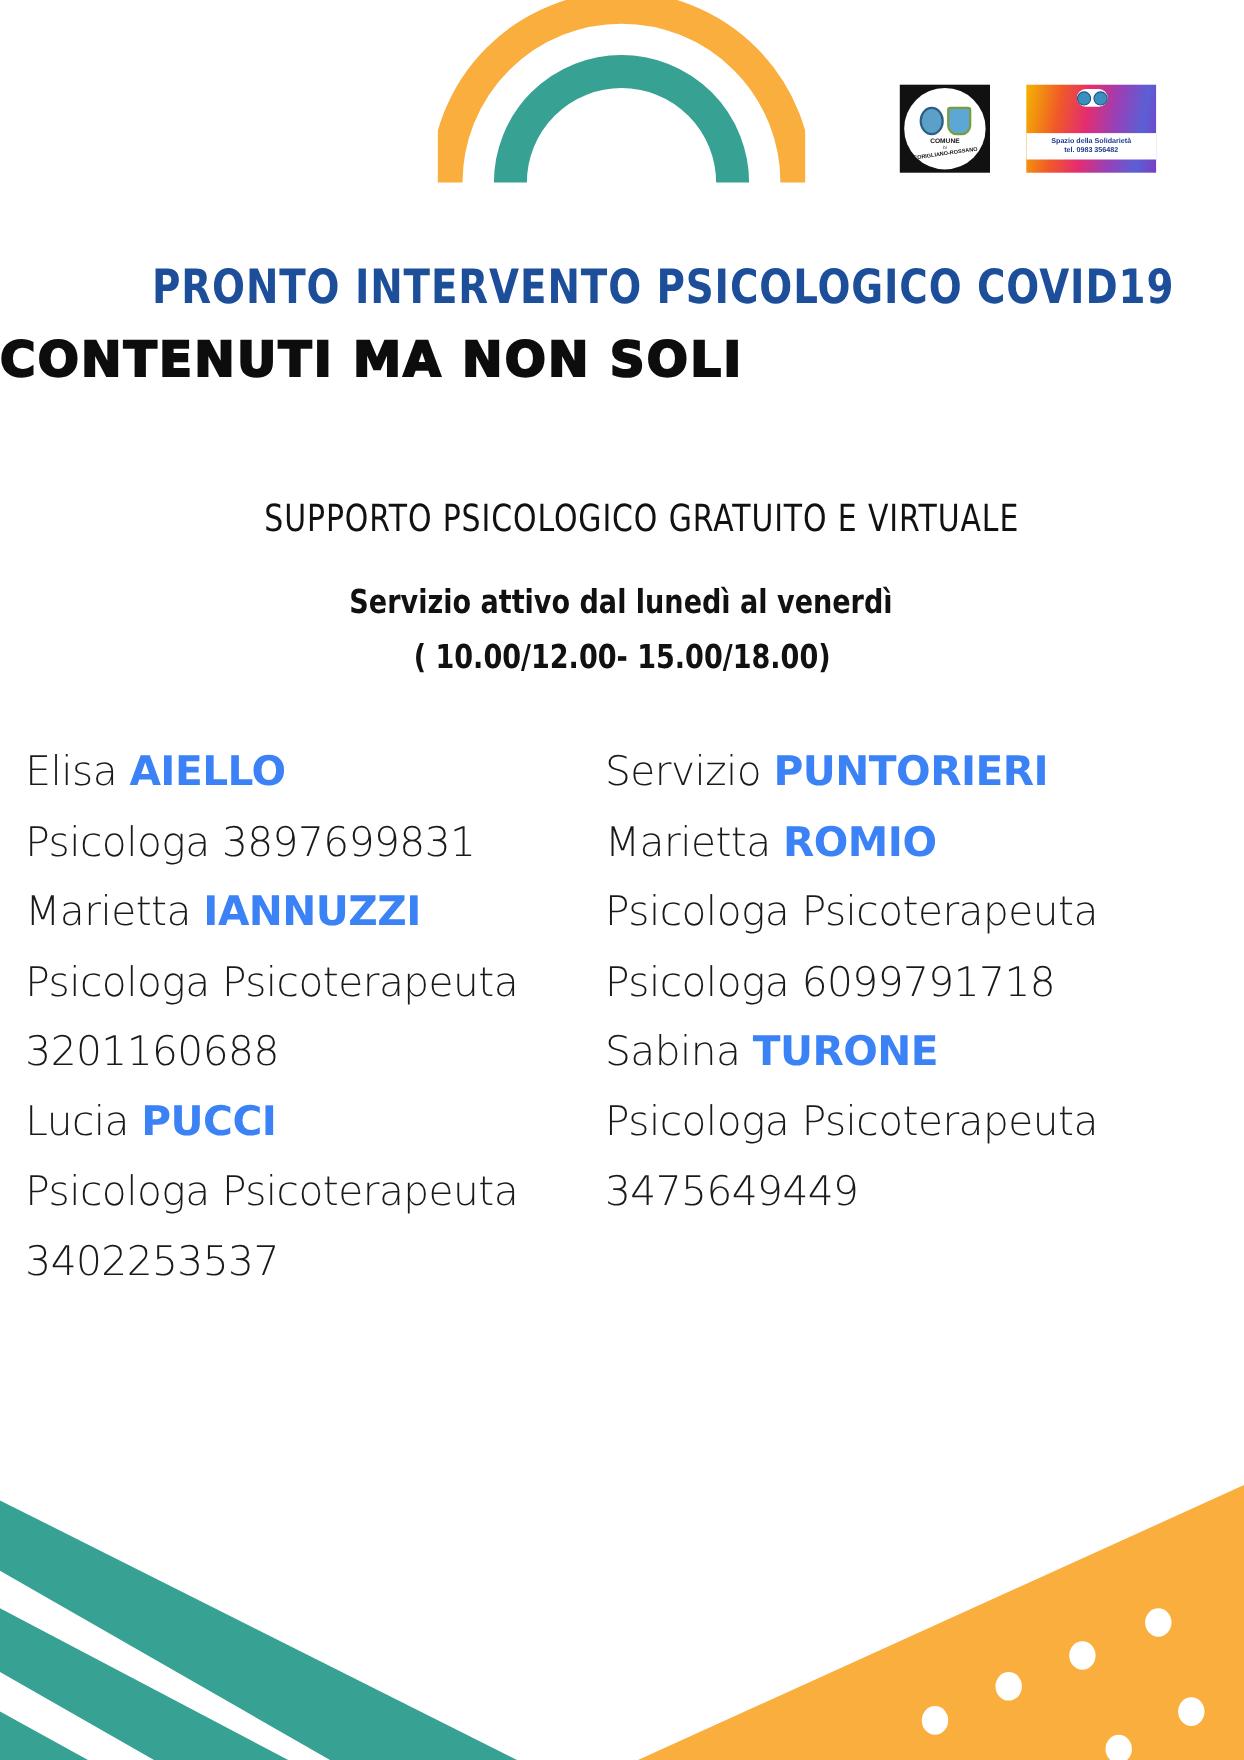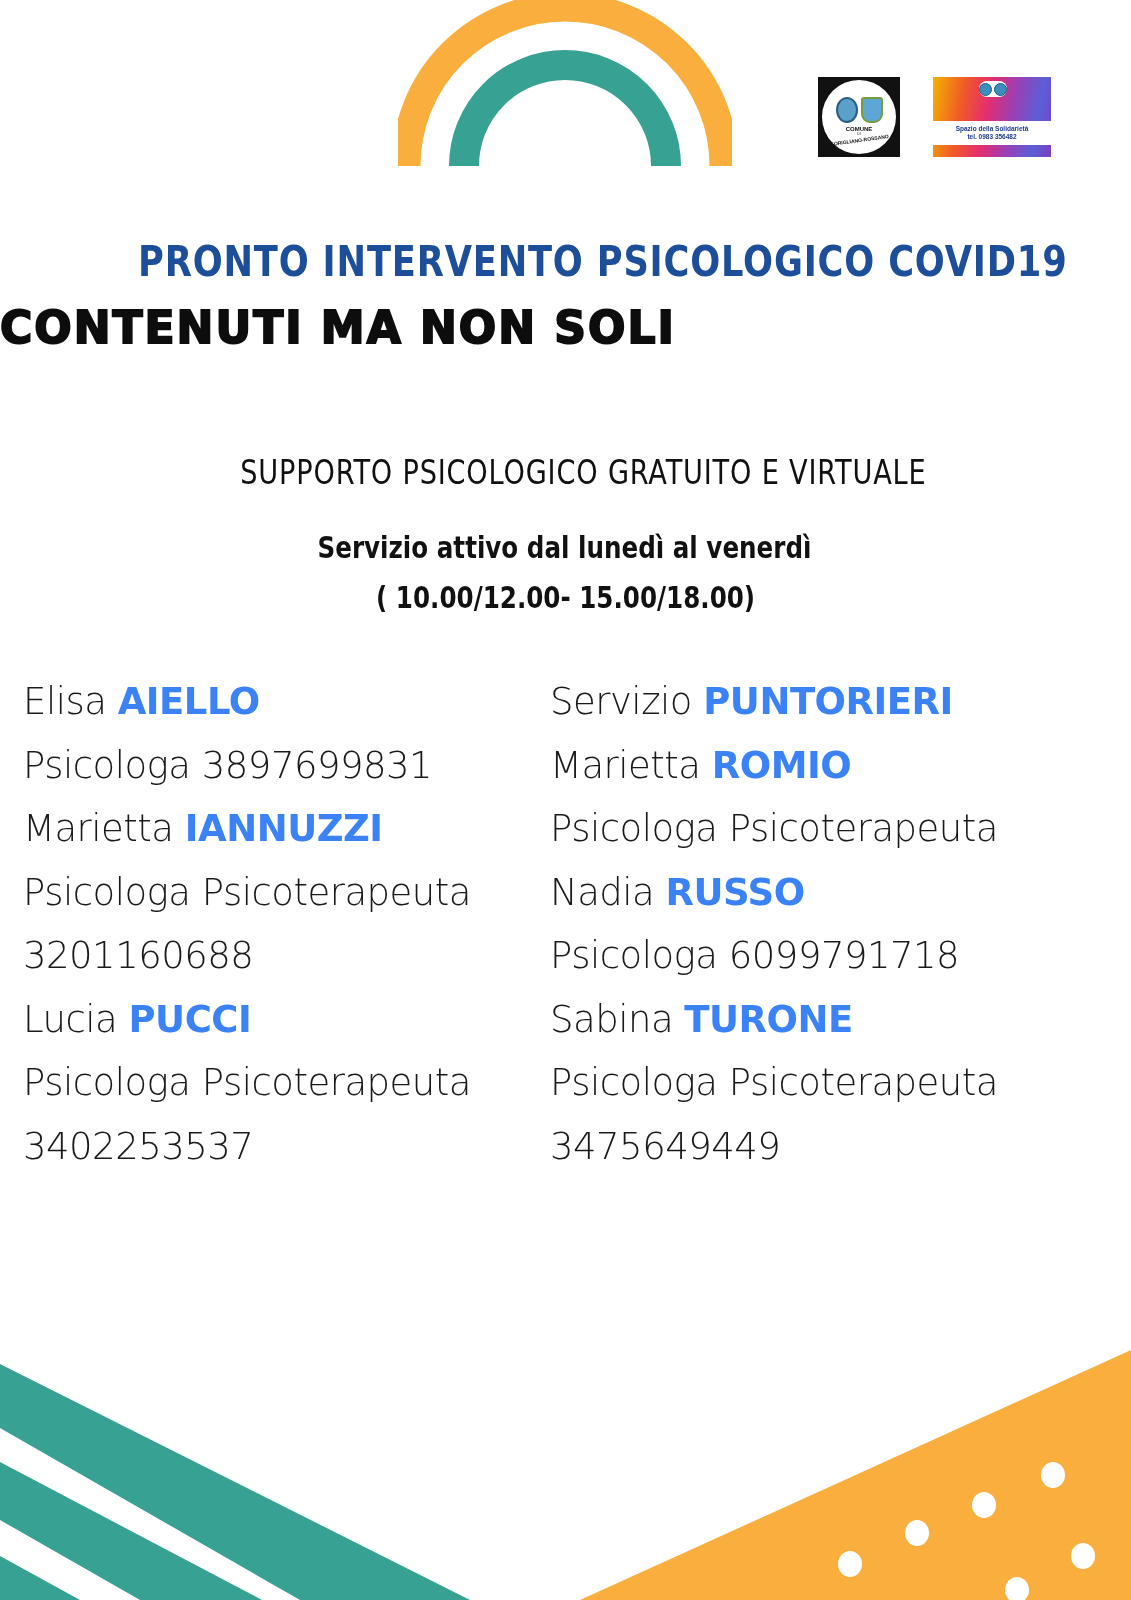"Nadia RUSSO" div.line { html: <div><span>Nadia</span> <b>RUSSO</b></div> -> none }
